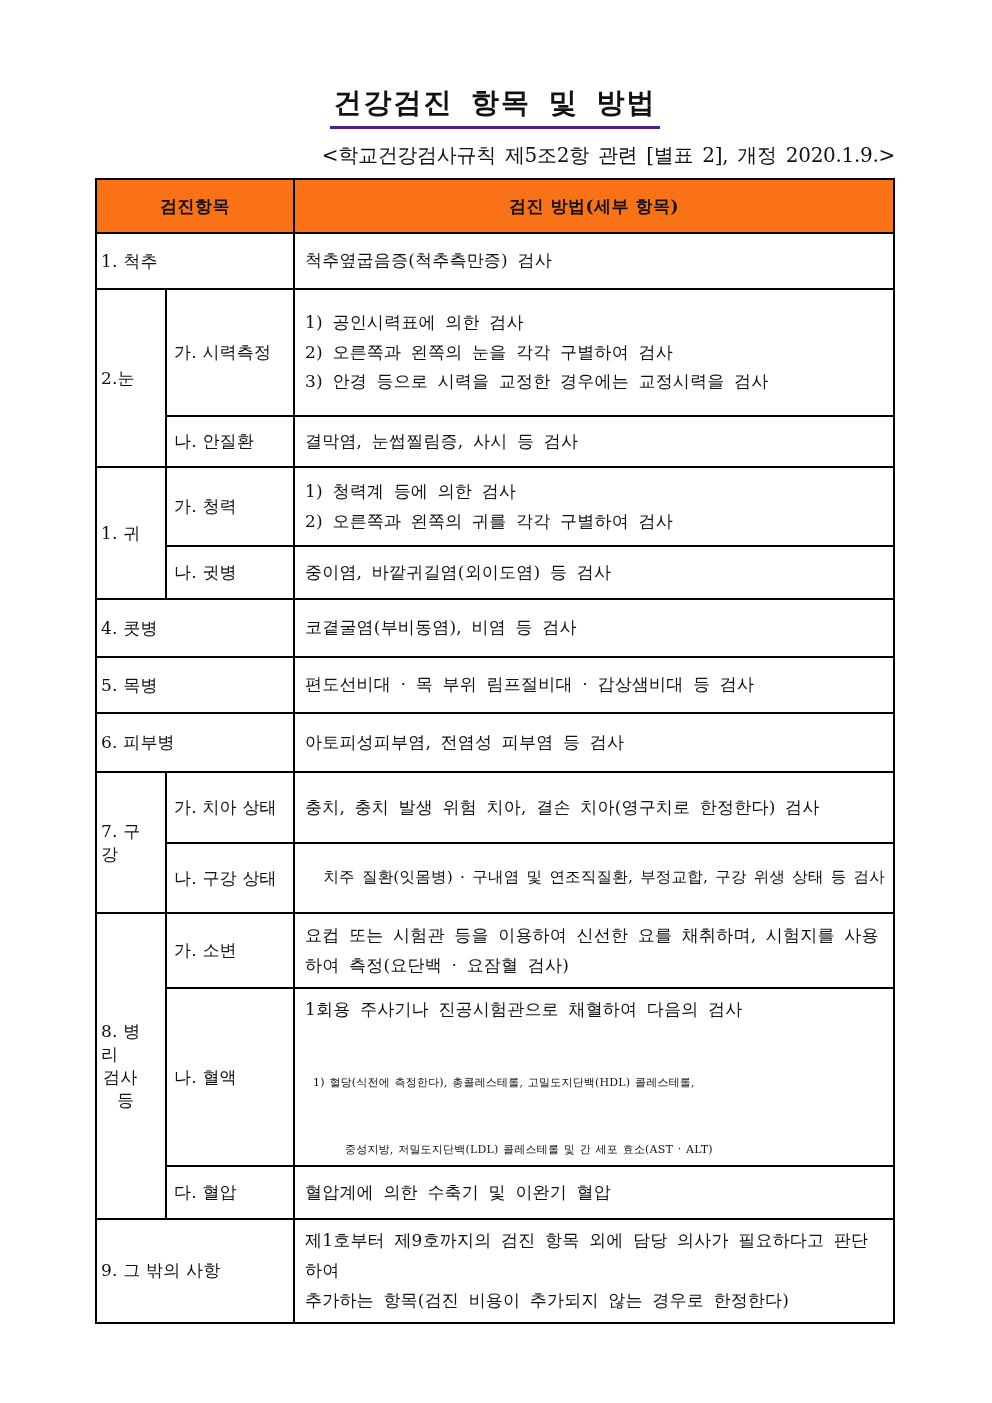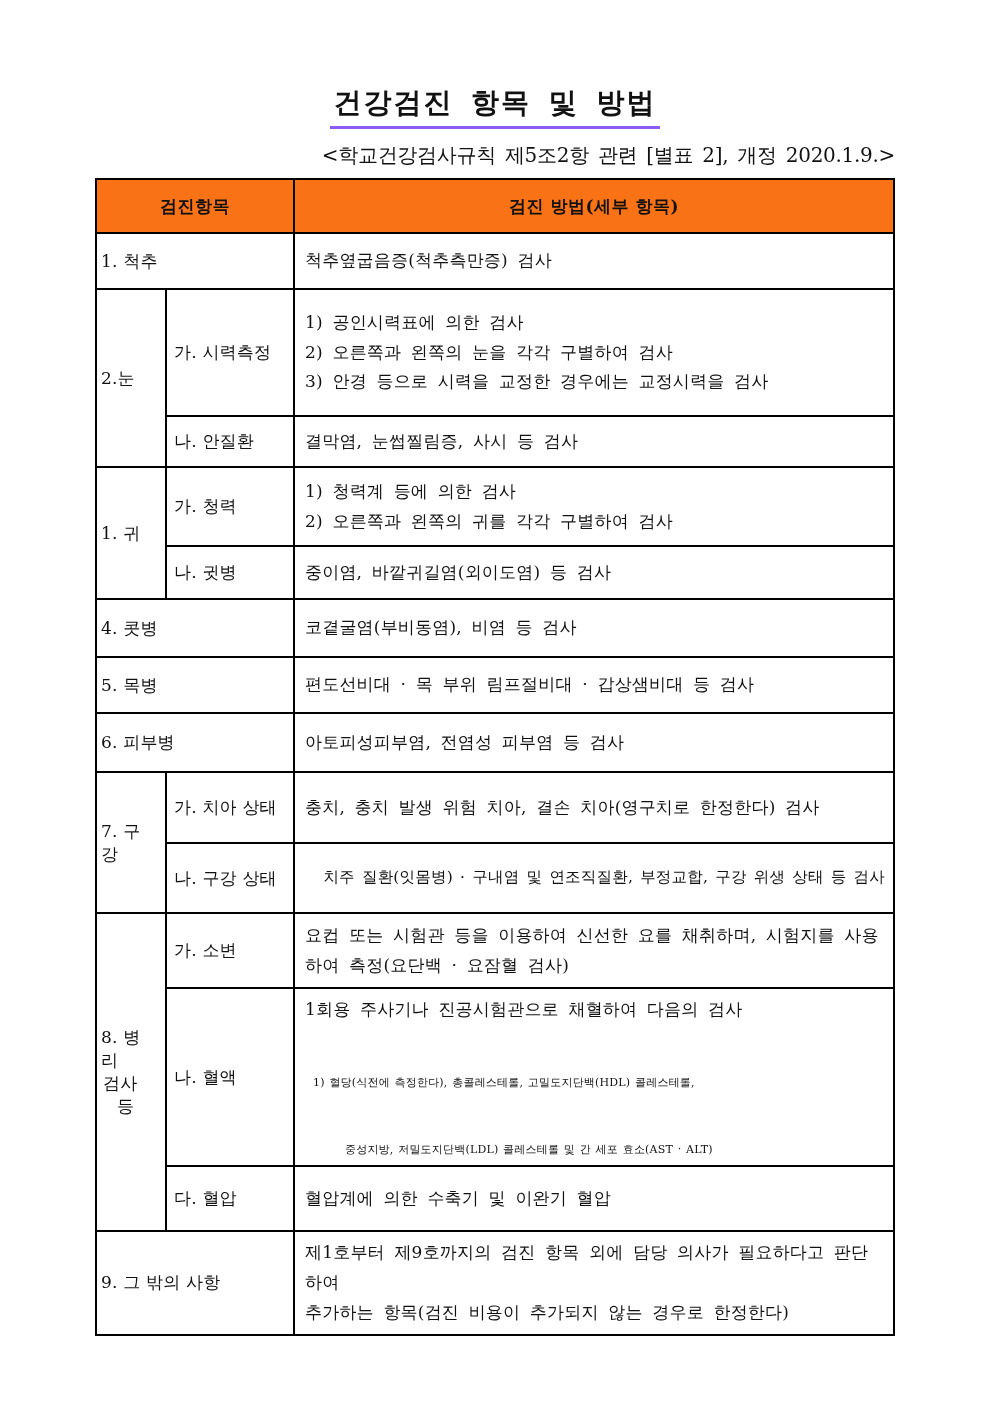"건강검진 항목 및 방법" .doc-title { border-bottom: 3px solid #8b5cf6 -> 3px solid #4c1d95 }
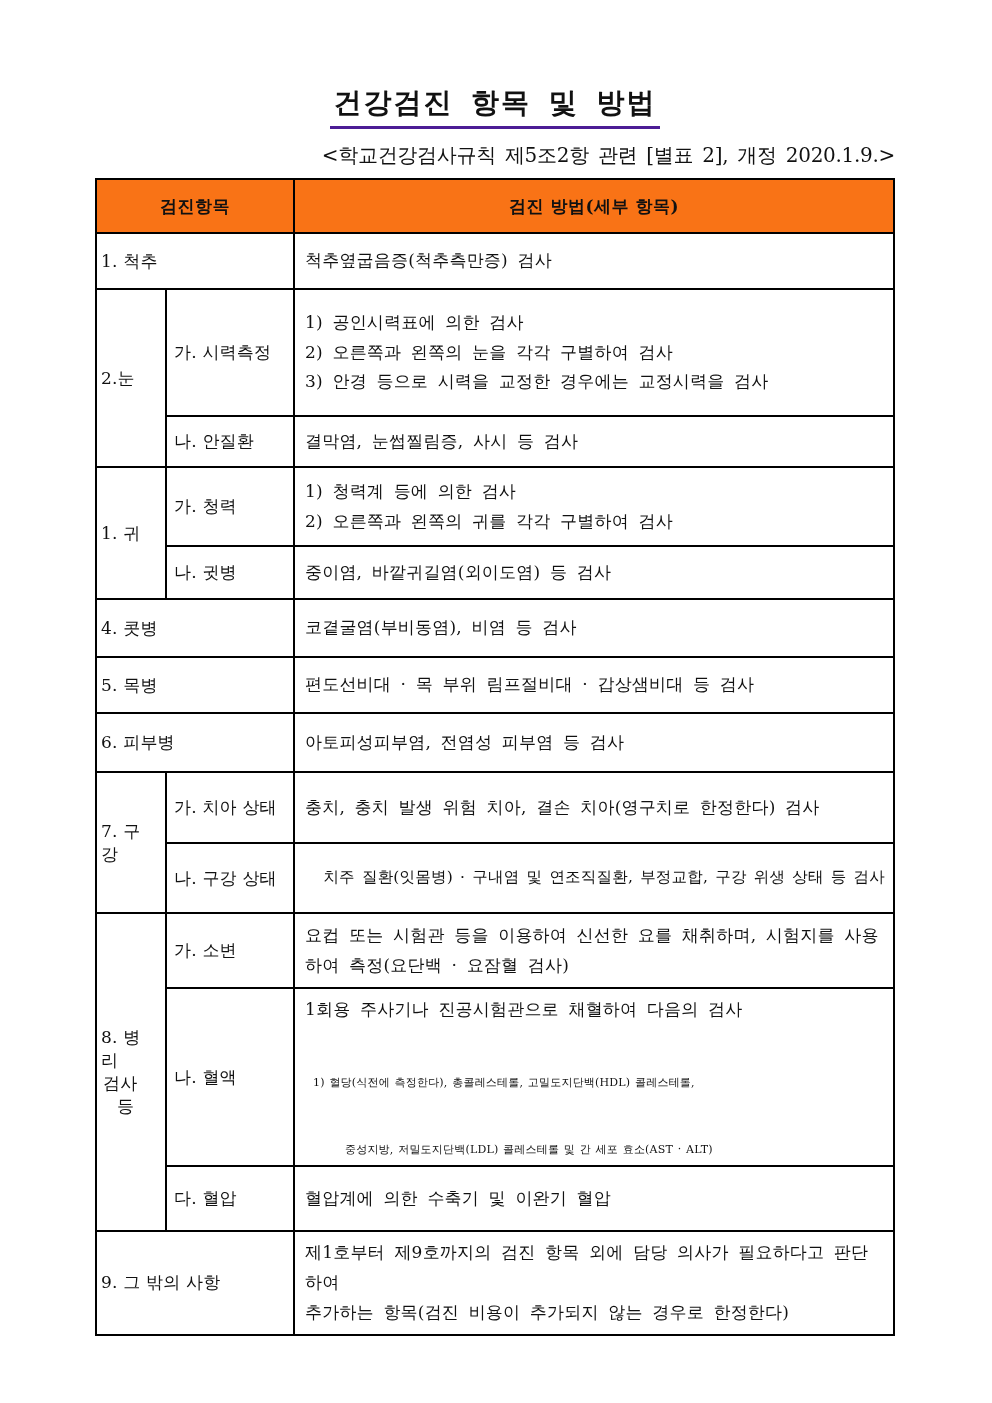"다. 혈압" tr { height: 65px -> 53px }
